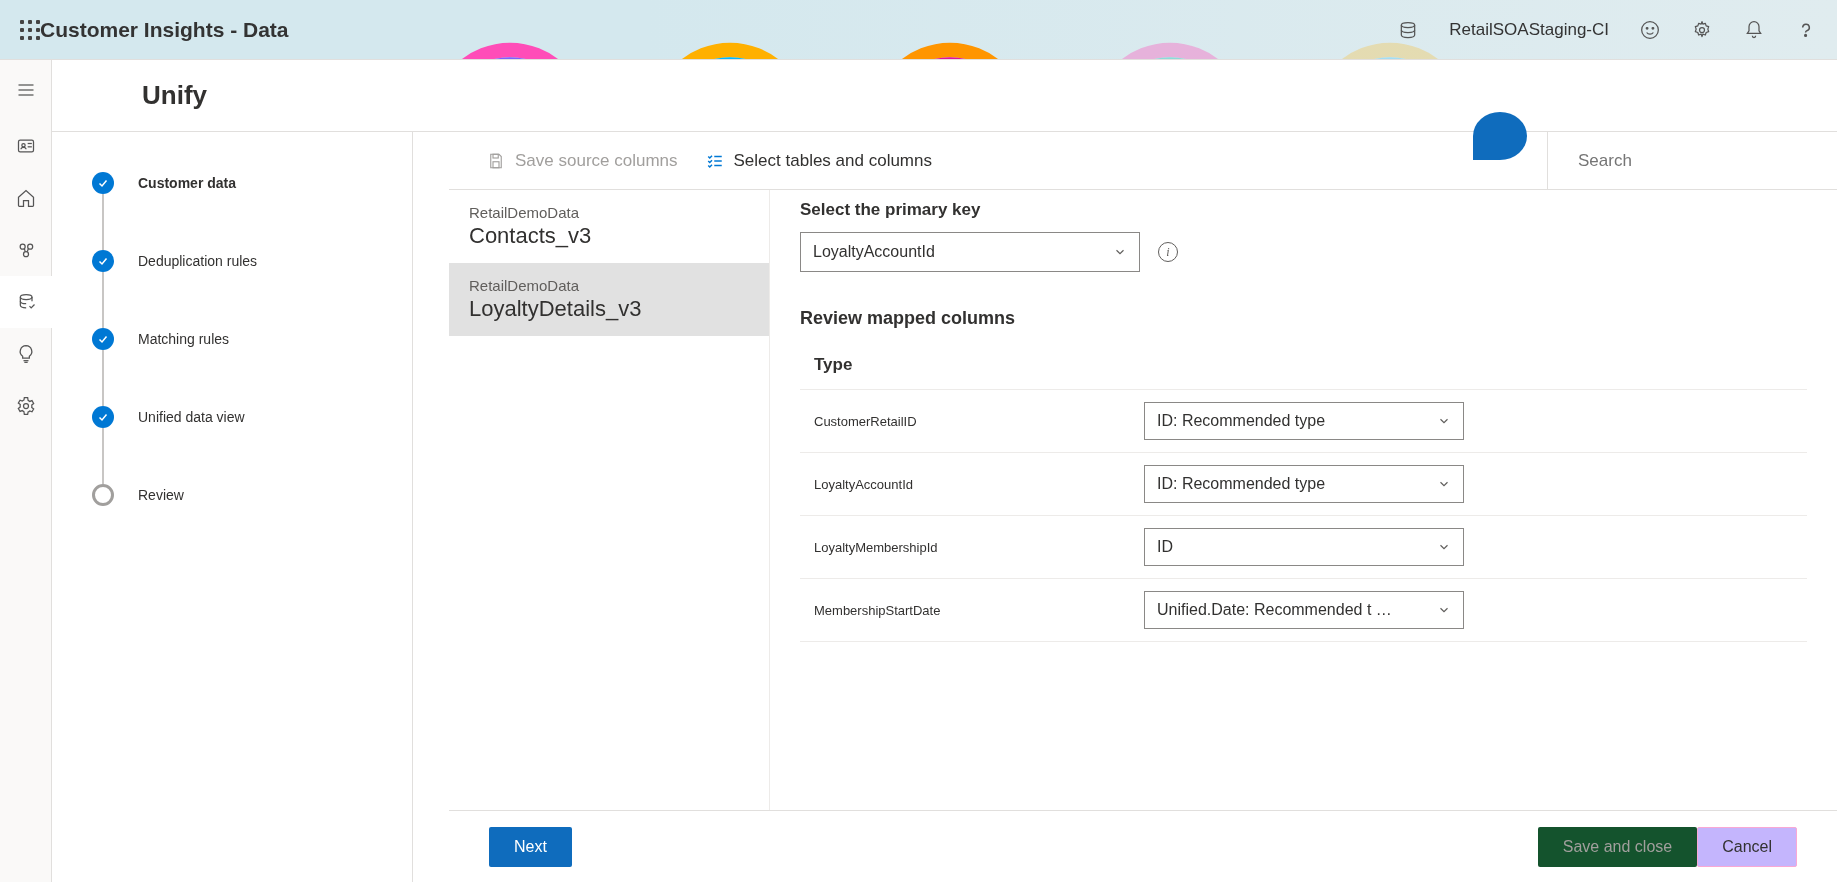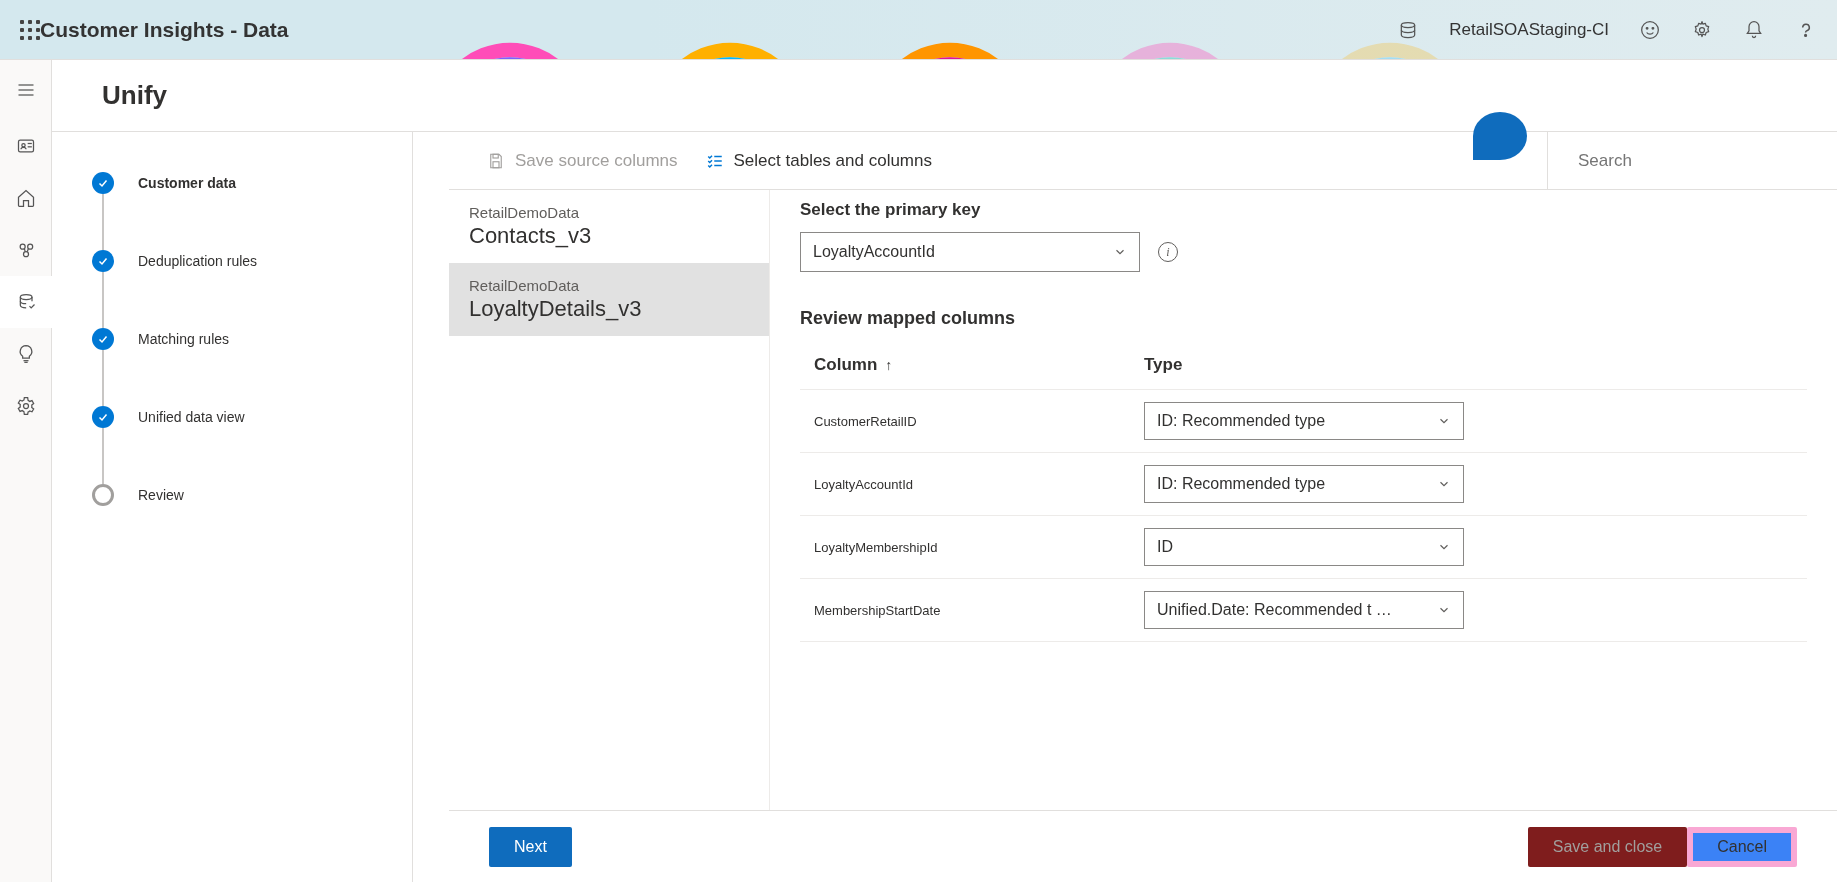"Unify" .page-title { margin-left: none -> 40px }
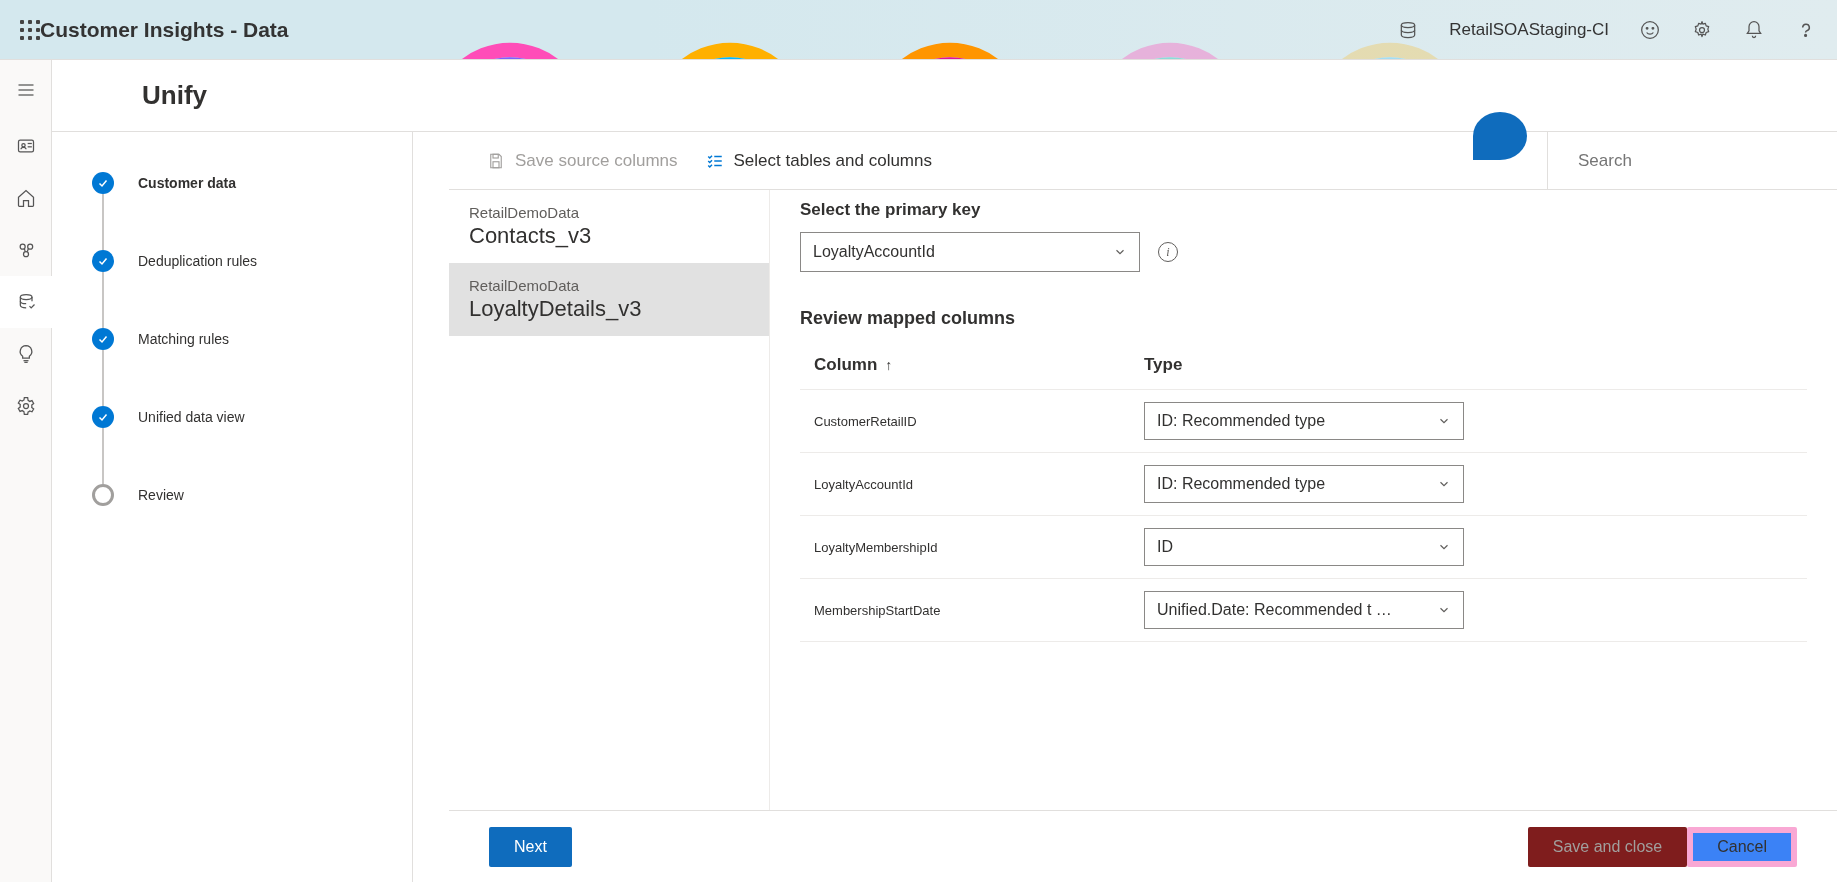"Column" div.col-name-h { html: <div> <span>Column</span> <span>↑</span> </div> -> none }
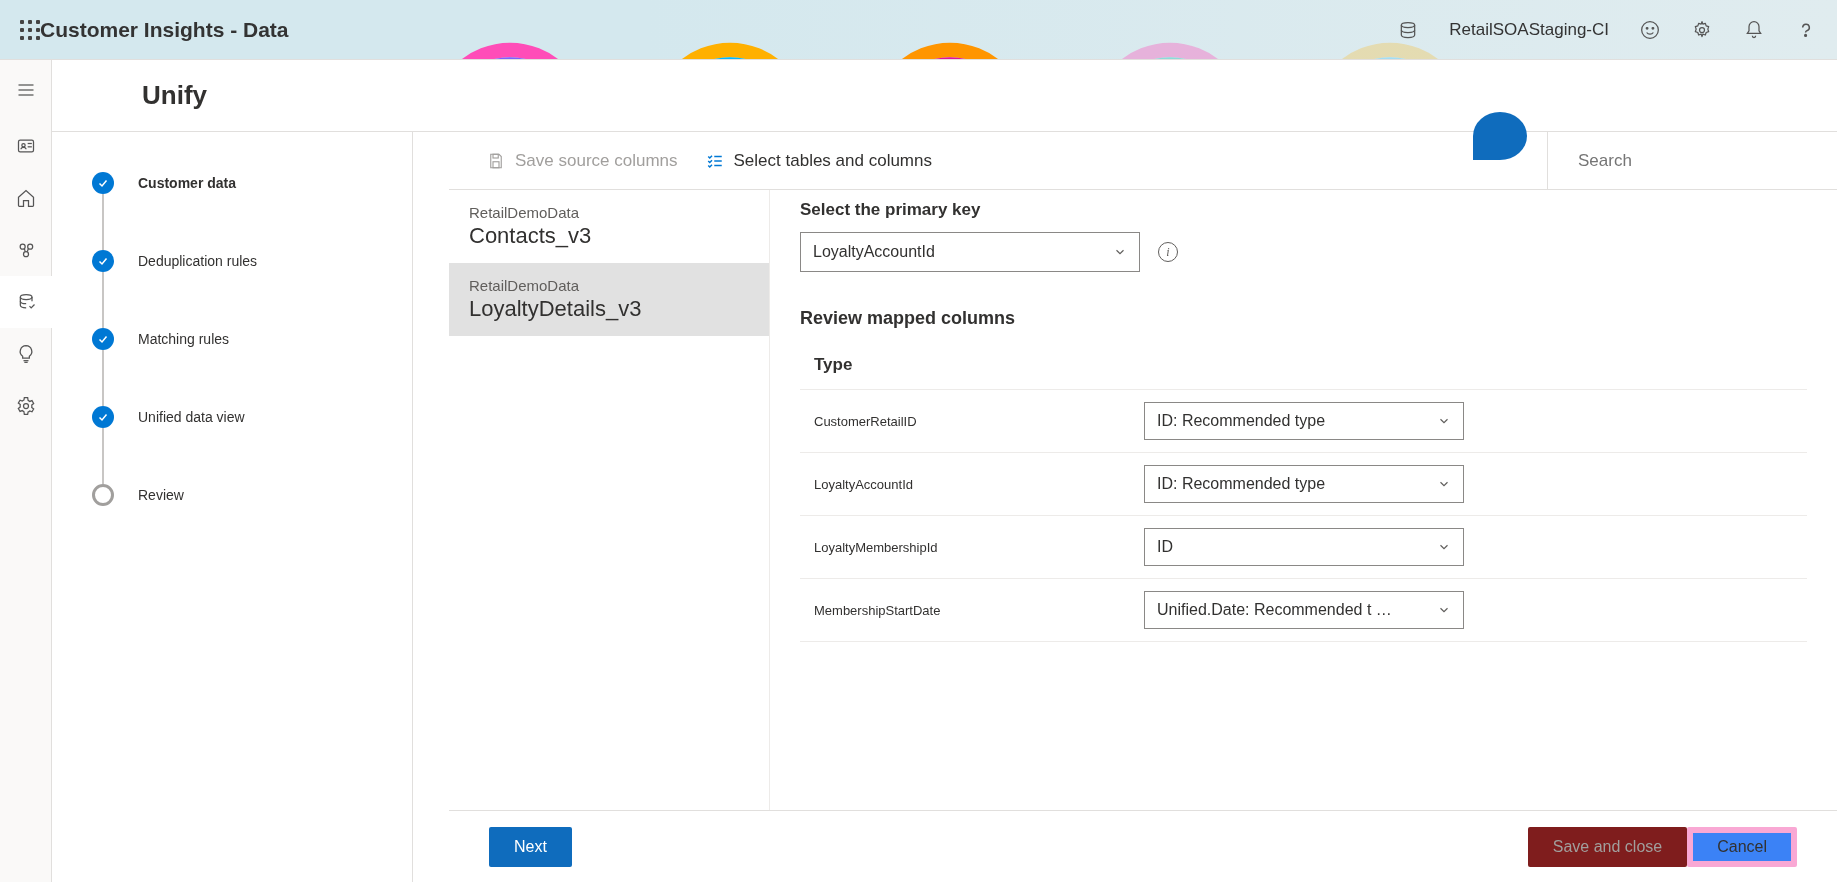"Save and close" .btn-disabled { background: #7f1d1d -> #14532d }
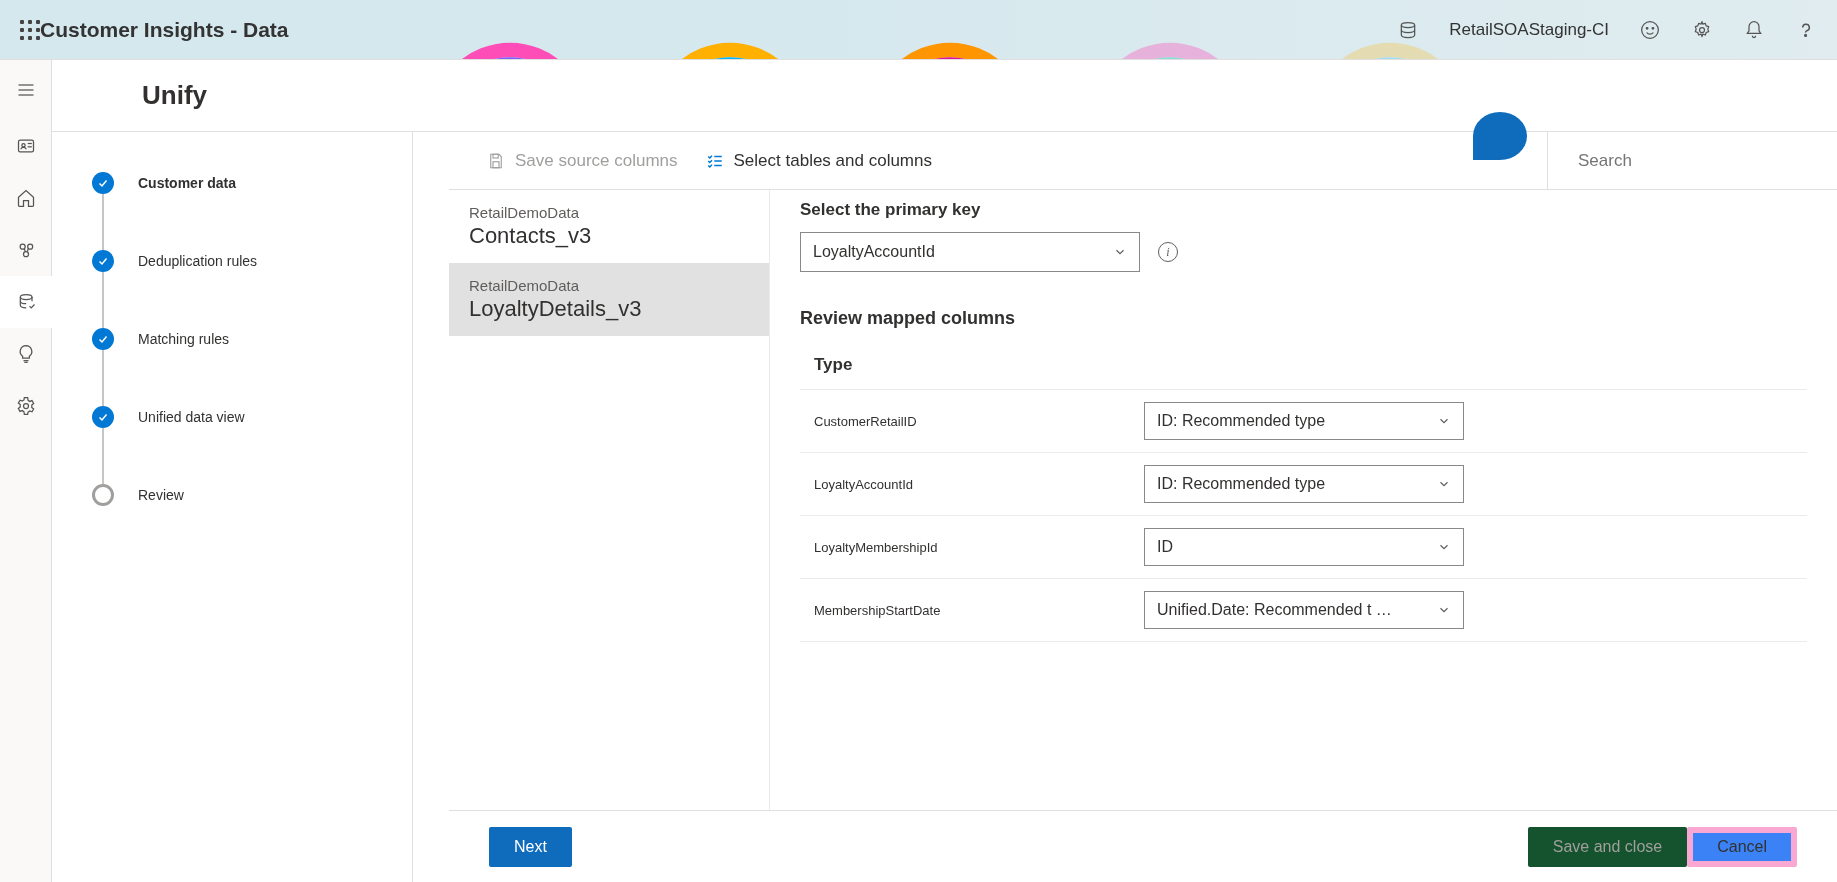"Cancel" .btn-secondary { background: #3b82f6 -> #c4b5fd; border: 6px solid #f9a8d4 -> 1px solid #f9a8d4 }
